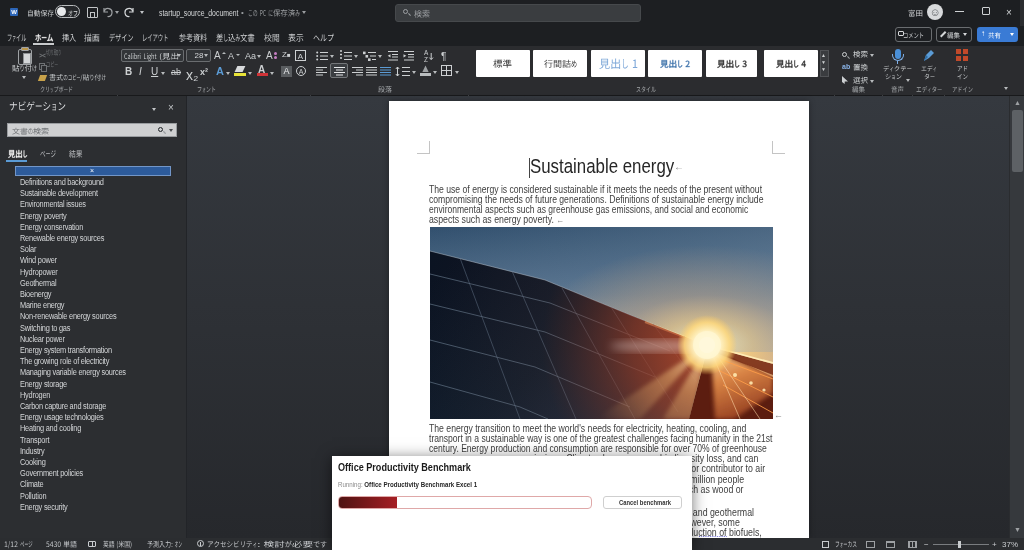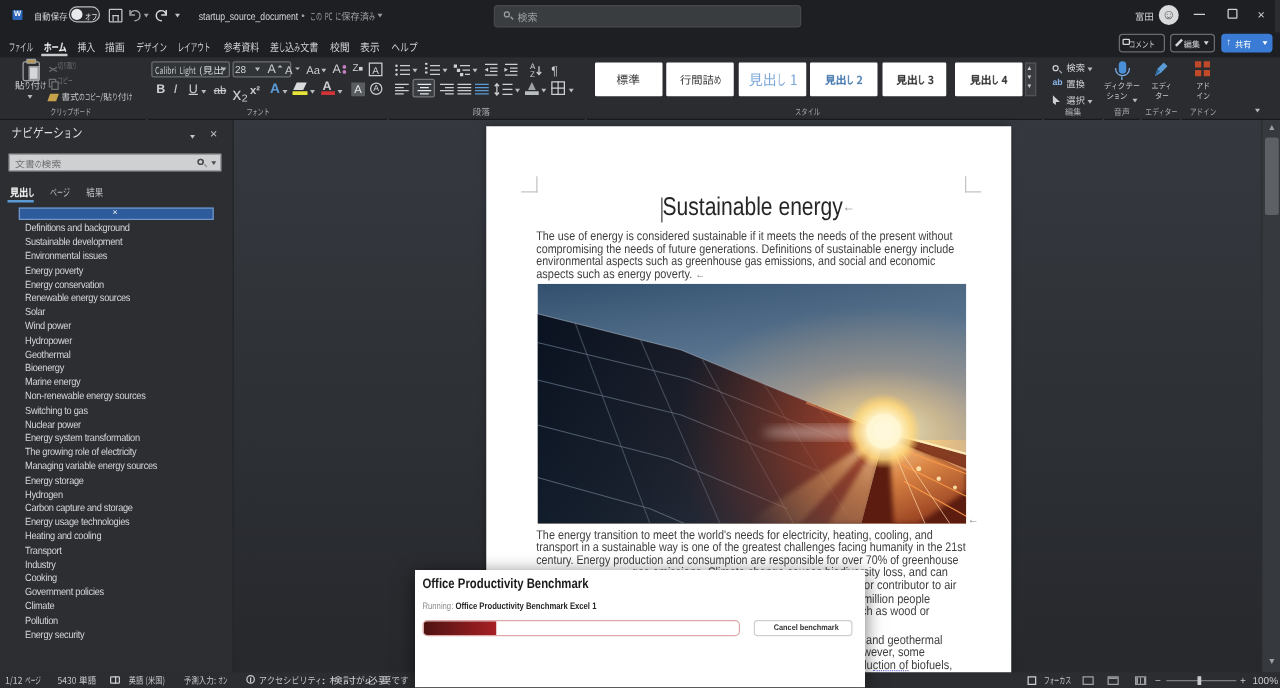"28" div.abs { text-align: none -> center; width: 47px -> 25px }
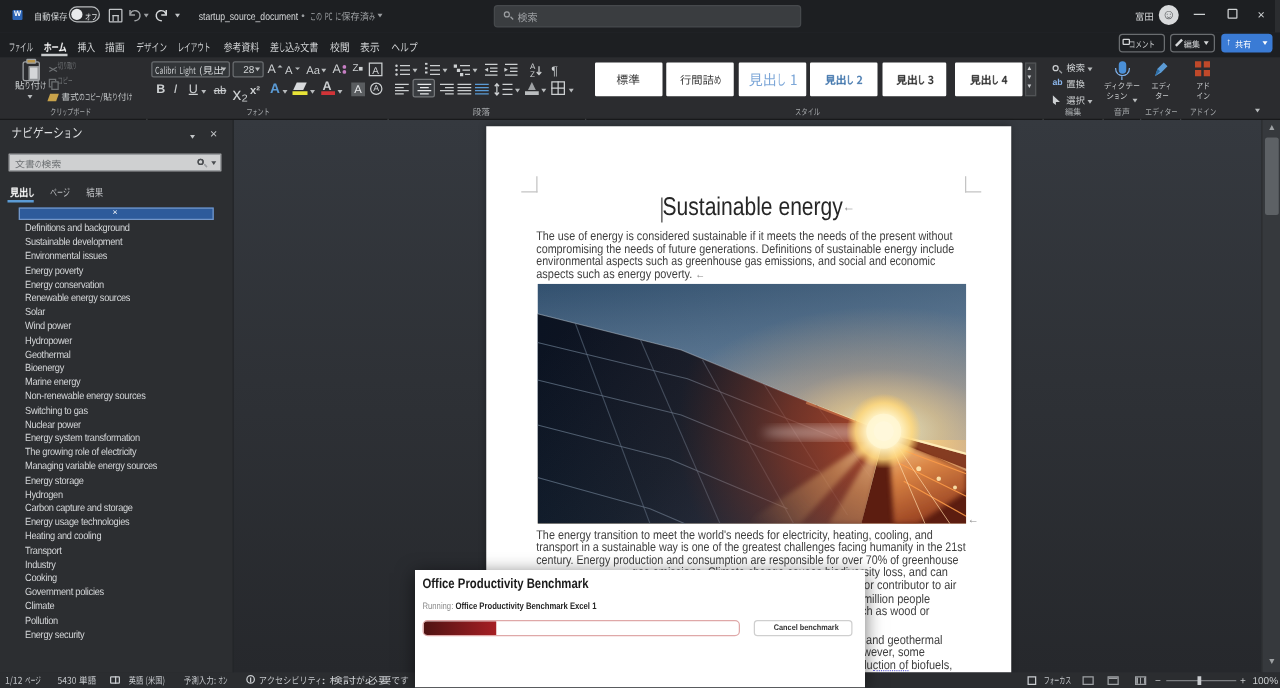"100%" div.abs { text: 100% -> 37% }
